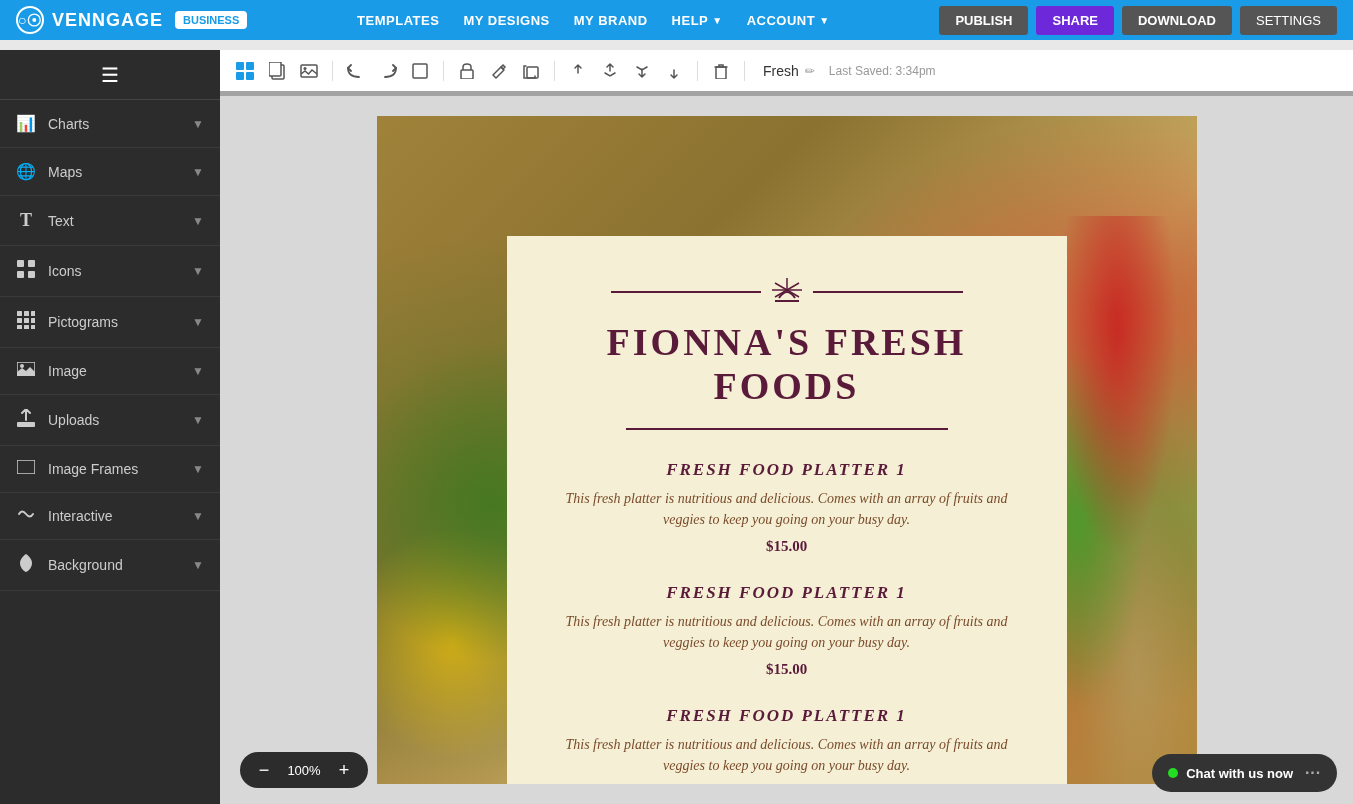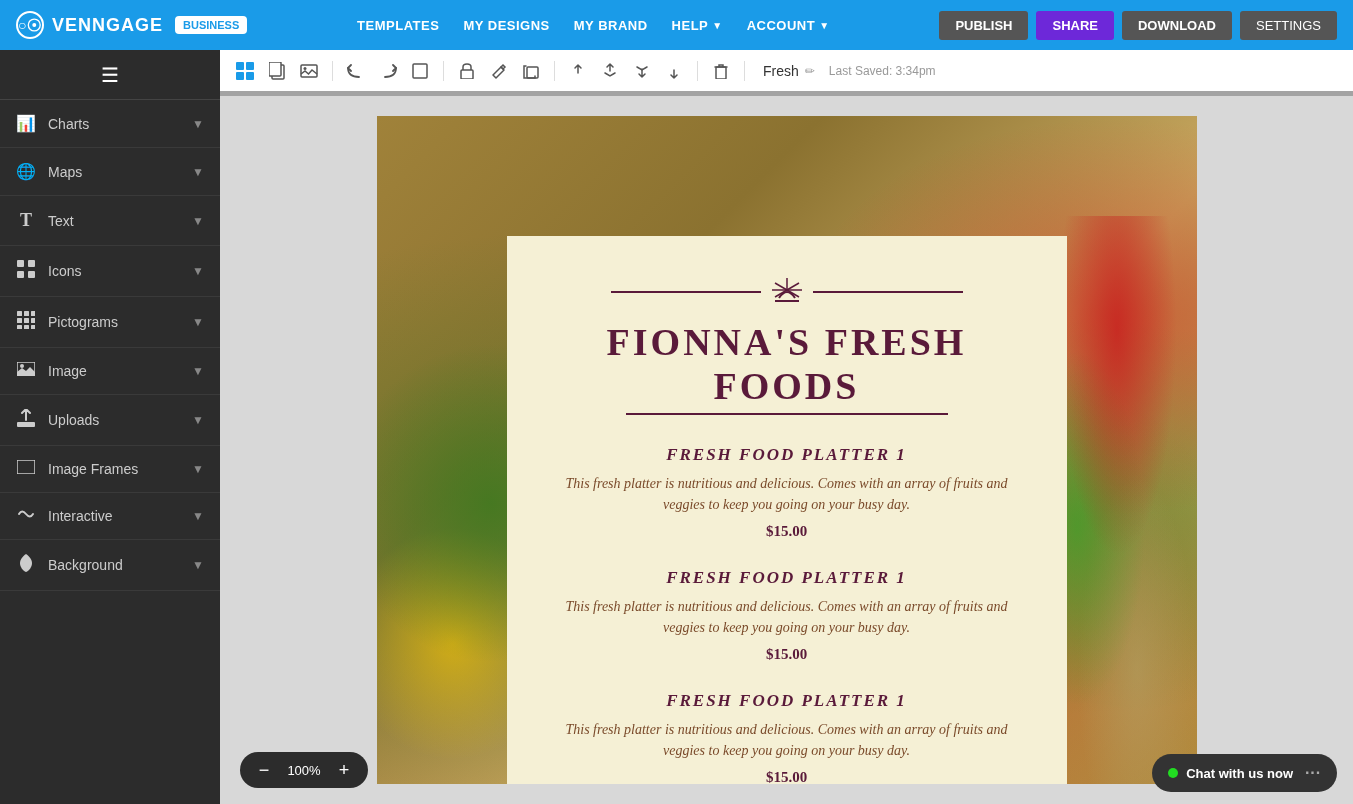"VENNGAGE" .top-nav { height: 50px -> 40px }
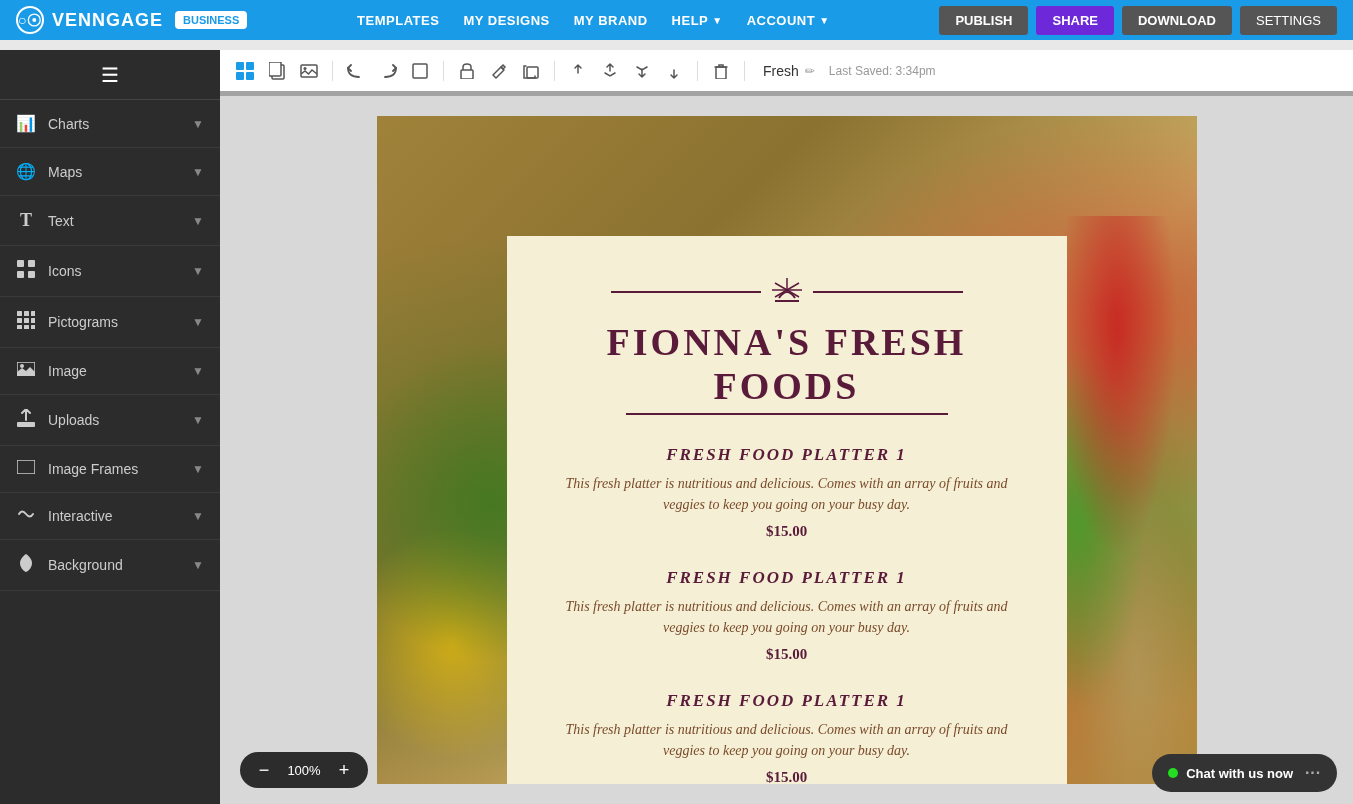"FIONNA'S FRESH FOODS" .menu-title { margin-bottom: 5px -> 20px }
